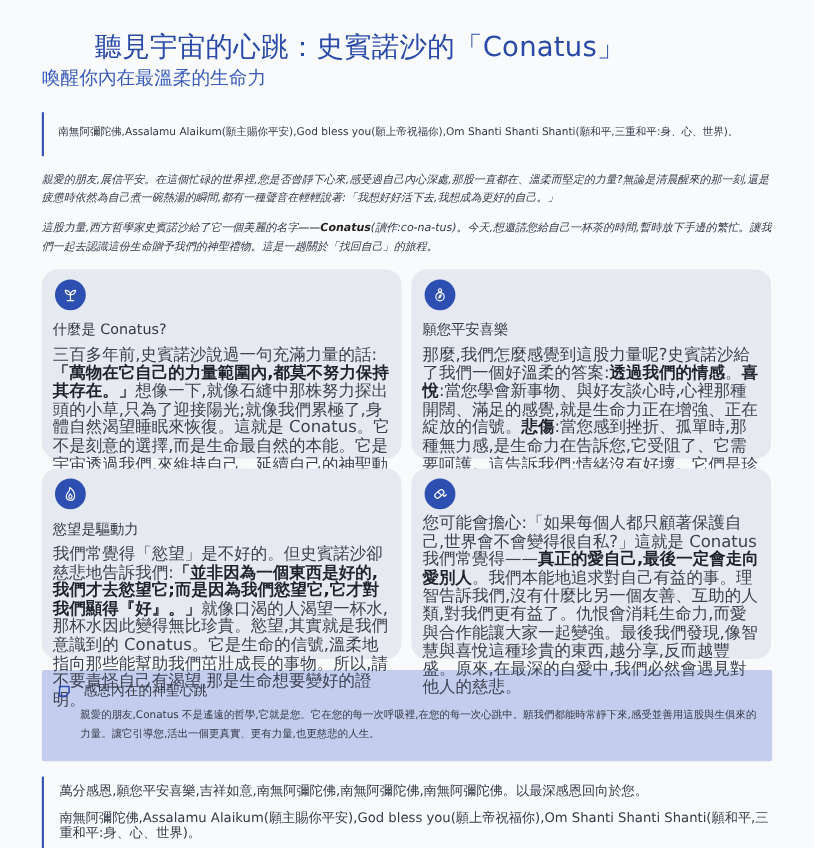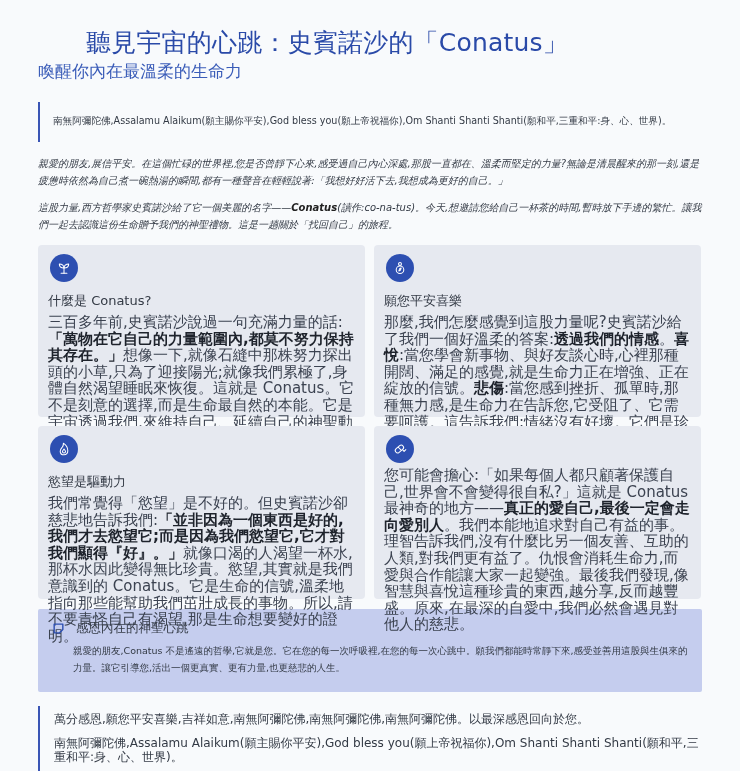"什麼是 Conatus?" .card { border-radius: 4px -> 14px }
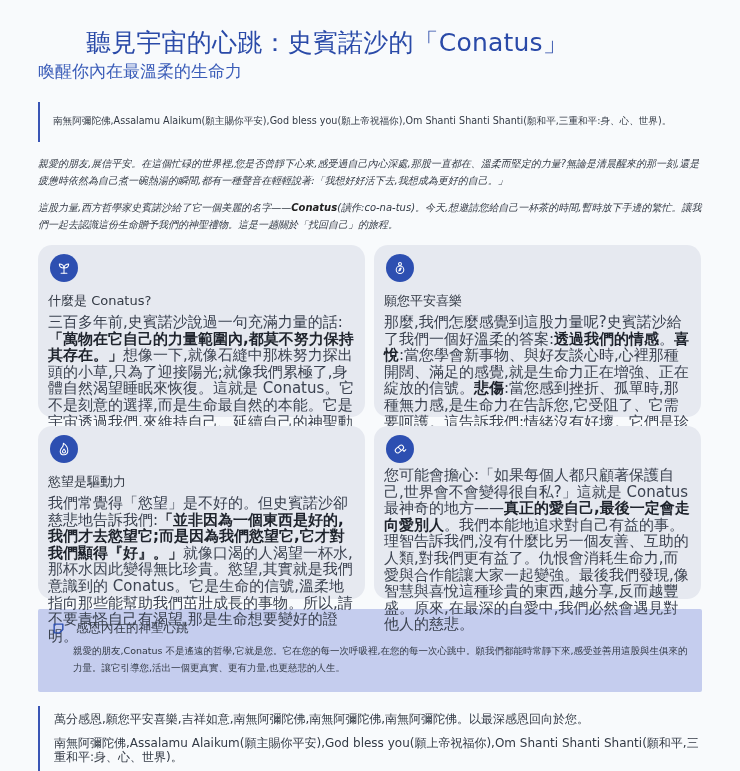"您可能會擔心:「如果每個人都只顧著保護自己,世界會不會變得很自私?」這就是" span { text: 最神奇的地方 -> 我們常覺得 }
